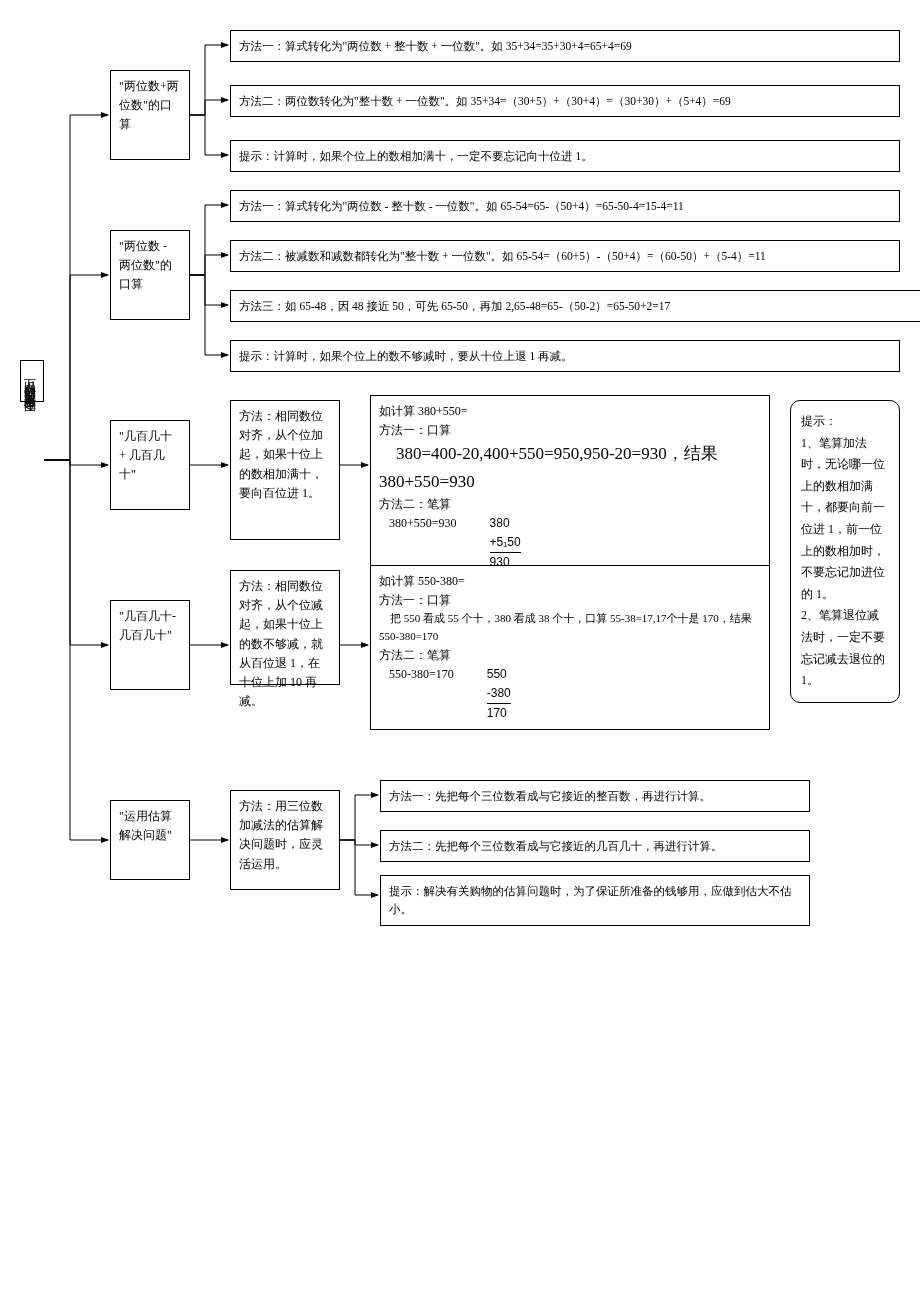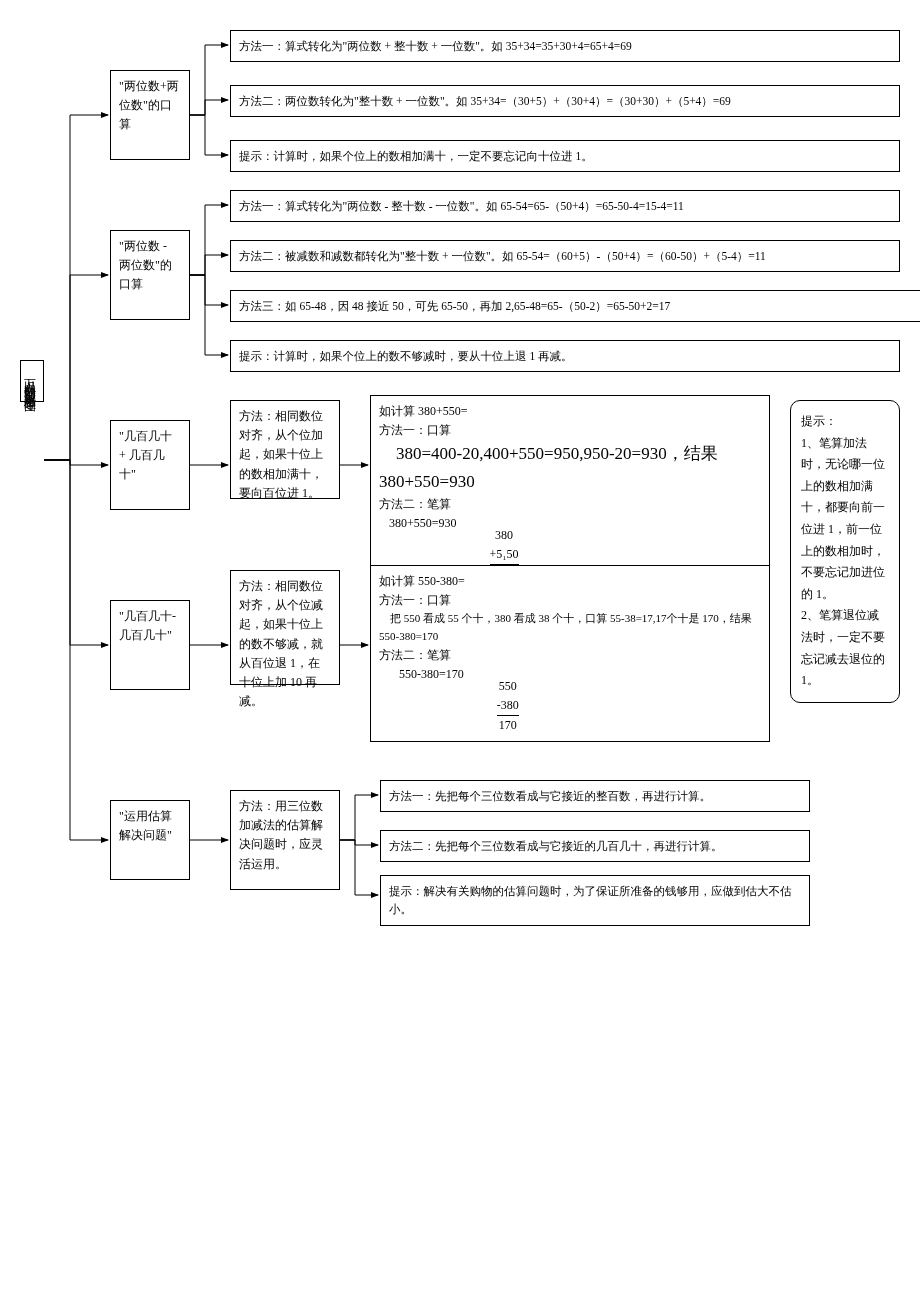"方法：相同数位对齐，从个位加起，如果十位上的数相加满十，要向百位进 1。" div.box { height: 99px -> 140px }
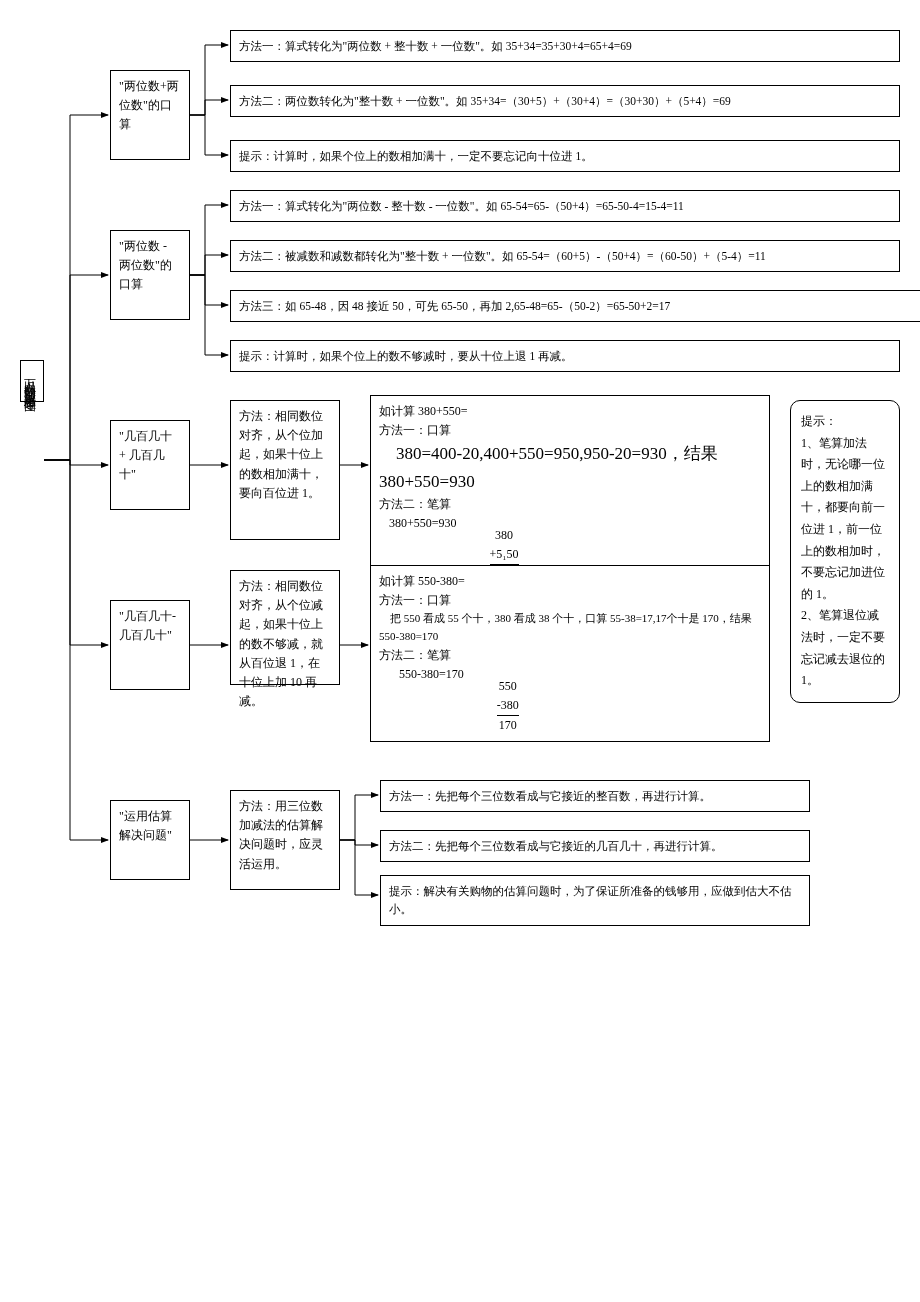"380" .calc-col { font-family: Liberation Serif, serif -> Liberation Sans, sans-serif; margin-top: 12px -> none; text-align: center -> left }
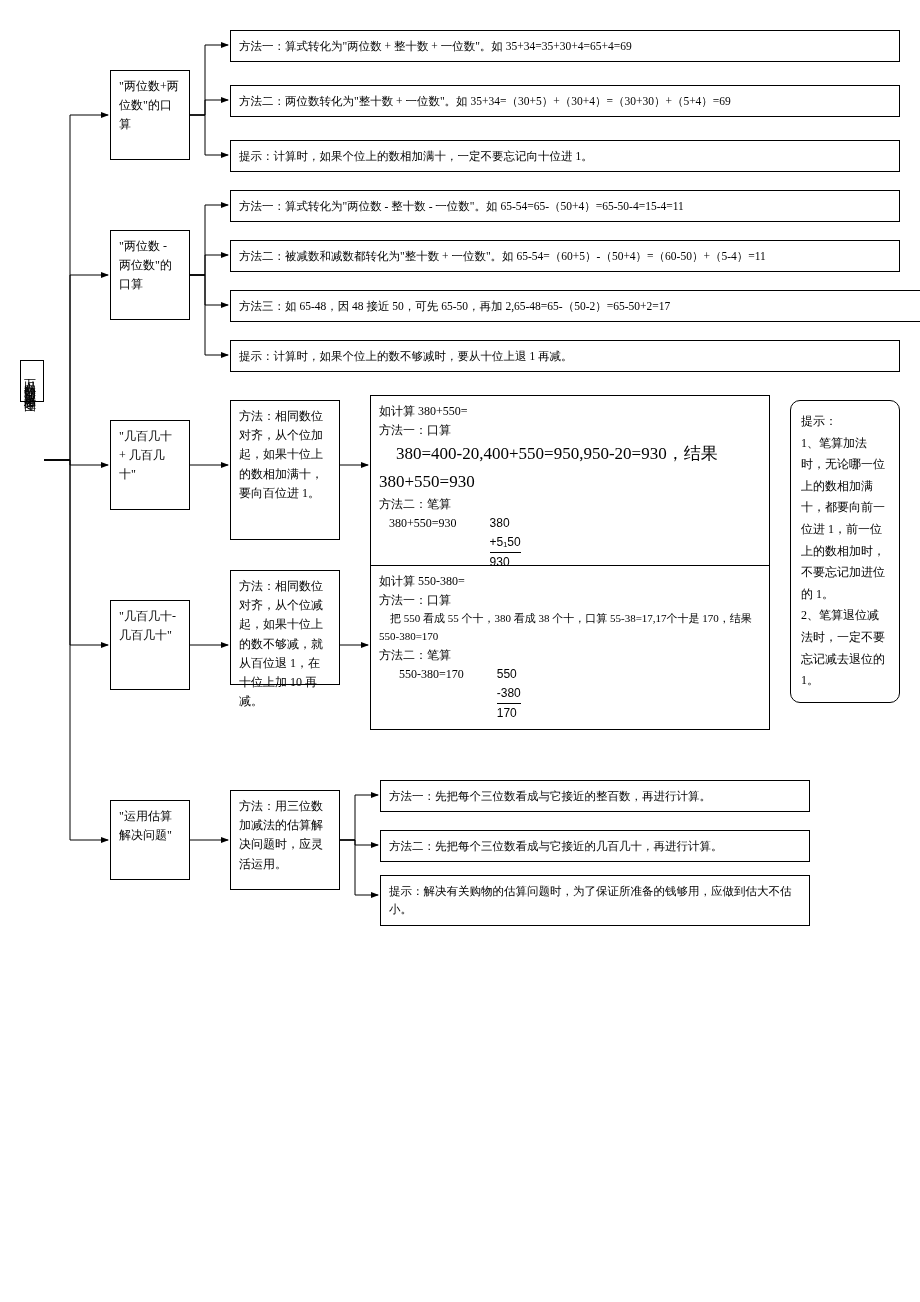"550-380=170" span { margin-left: 20px -> 10px }
